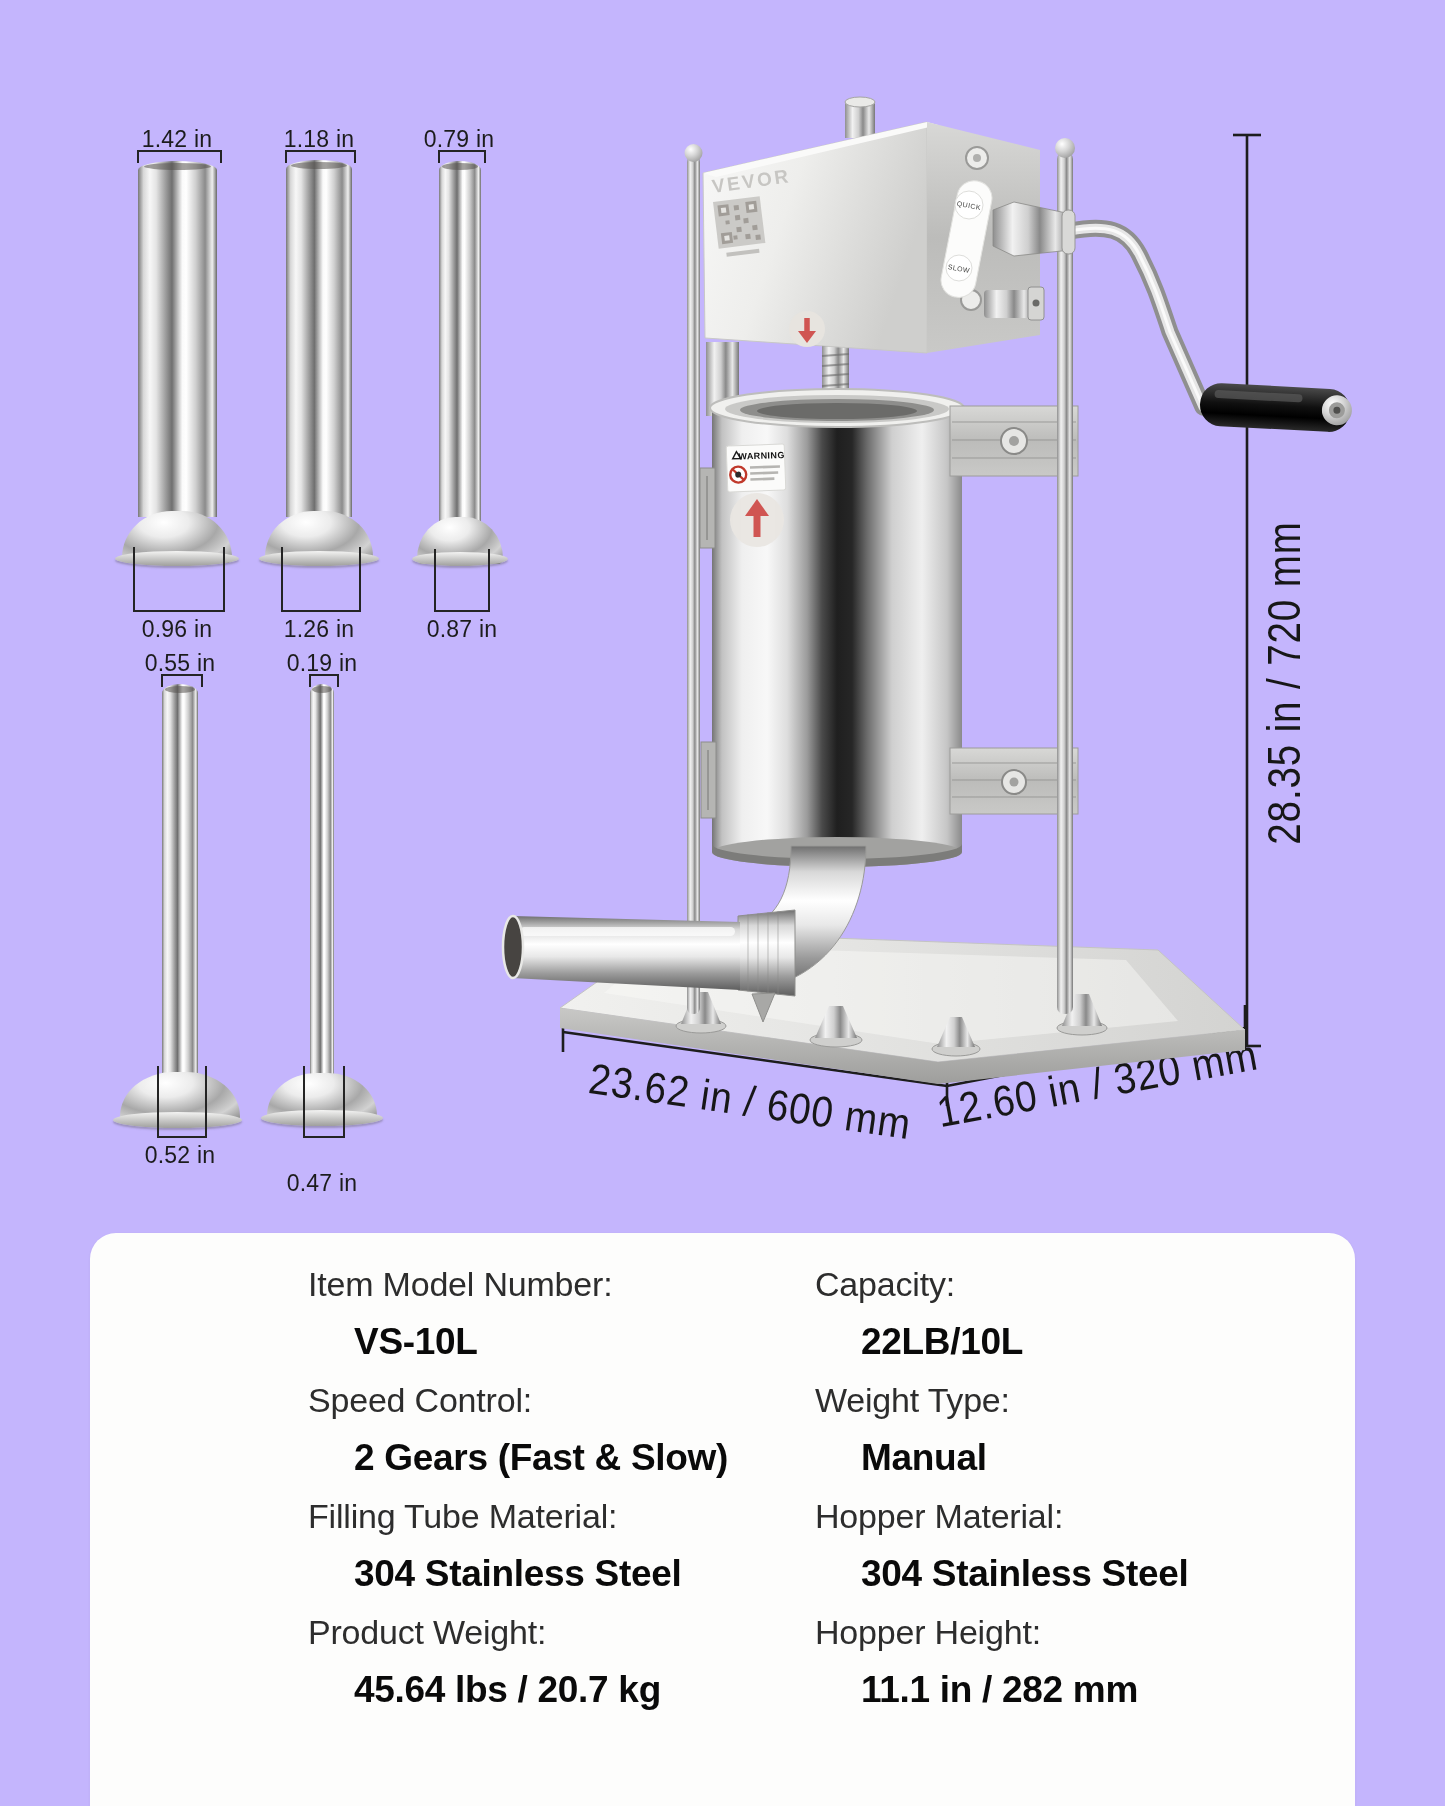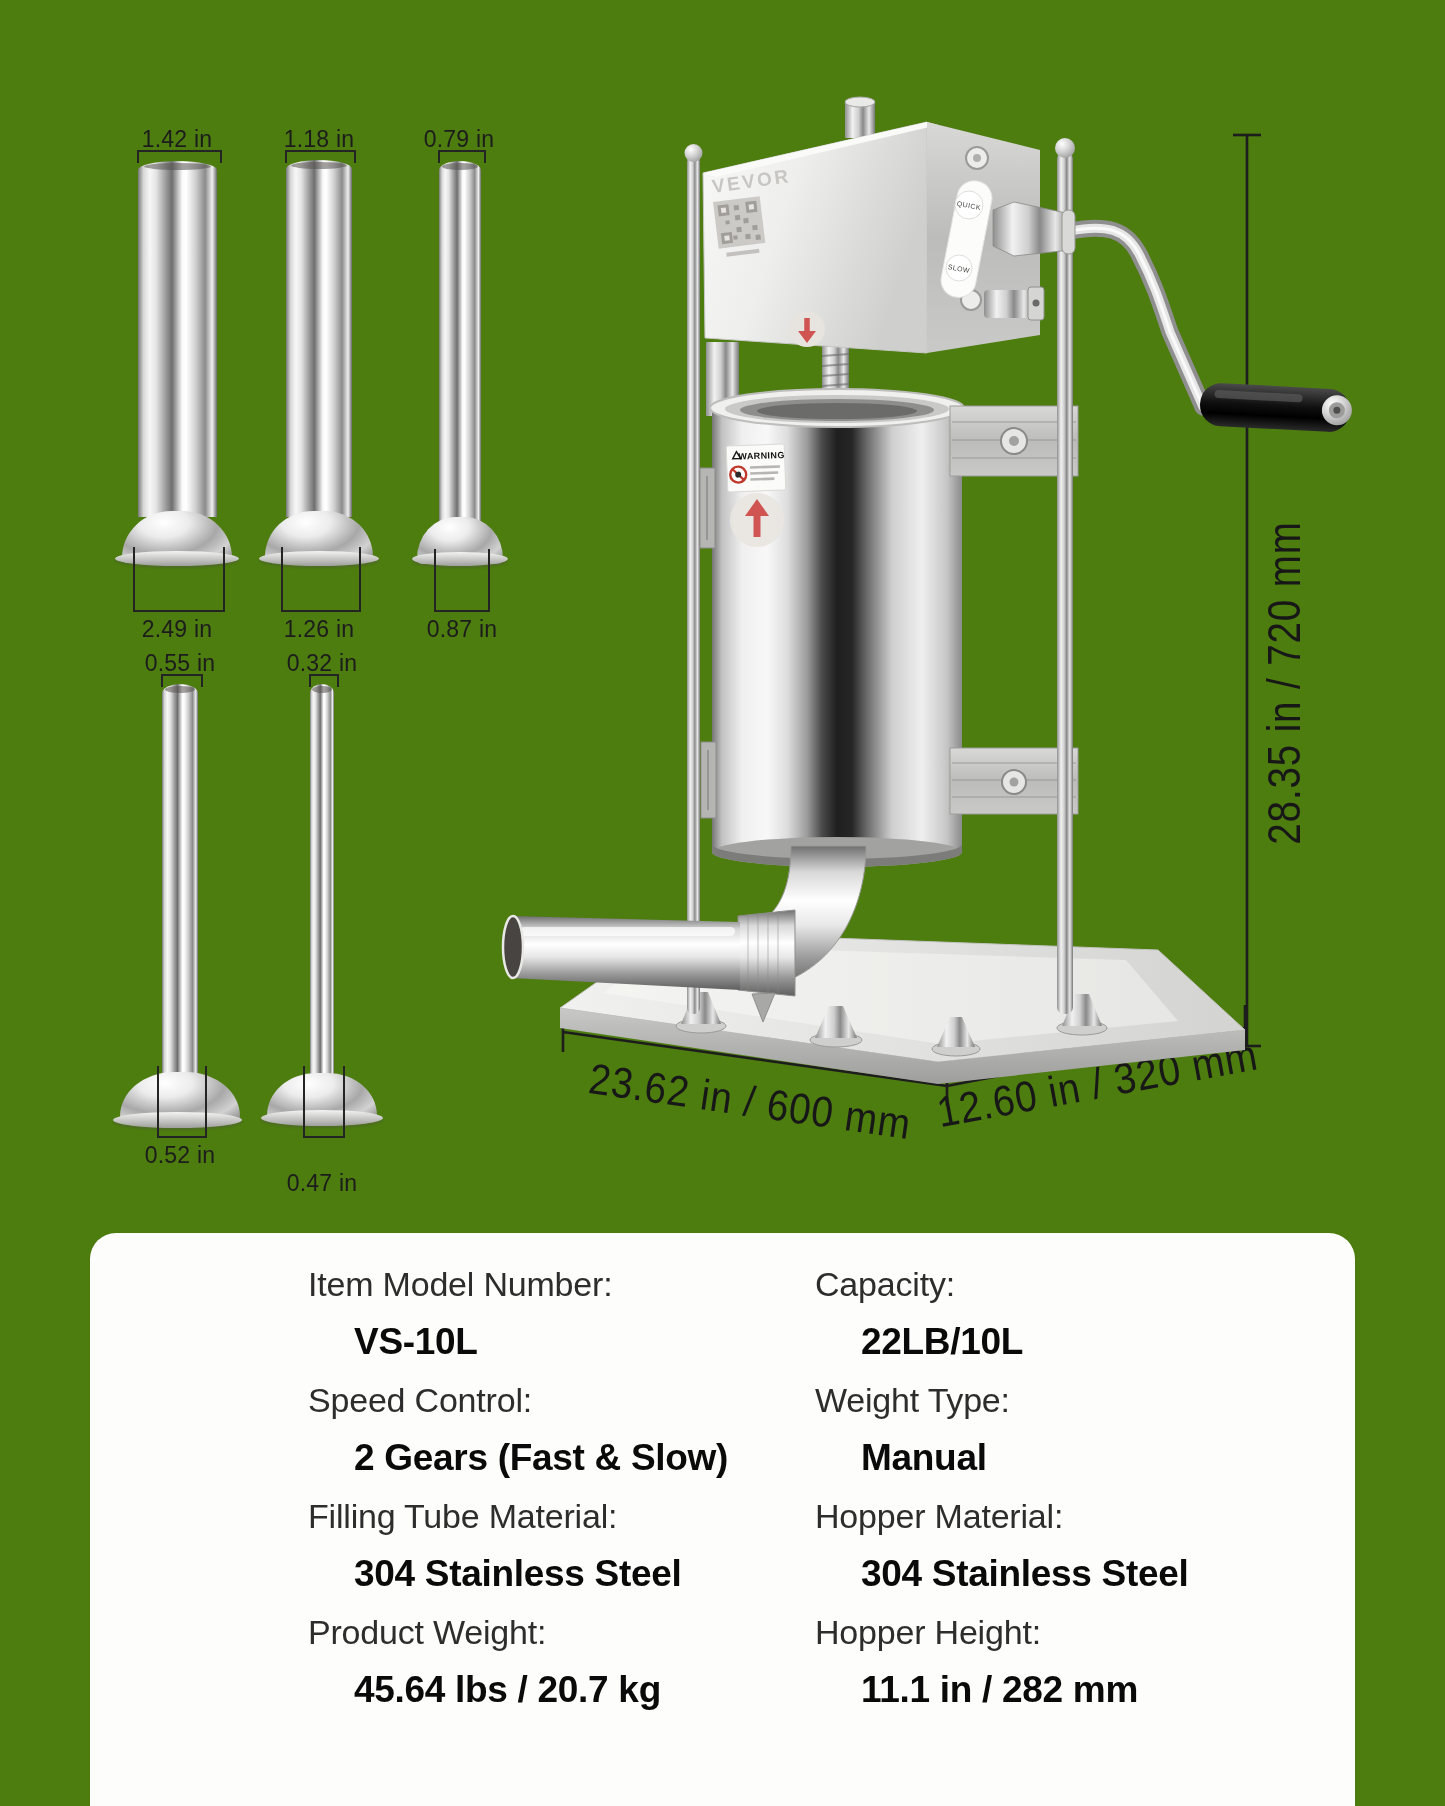"1.42 in" .stage { background: #4d7c0f -> #c4b5fd }
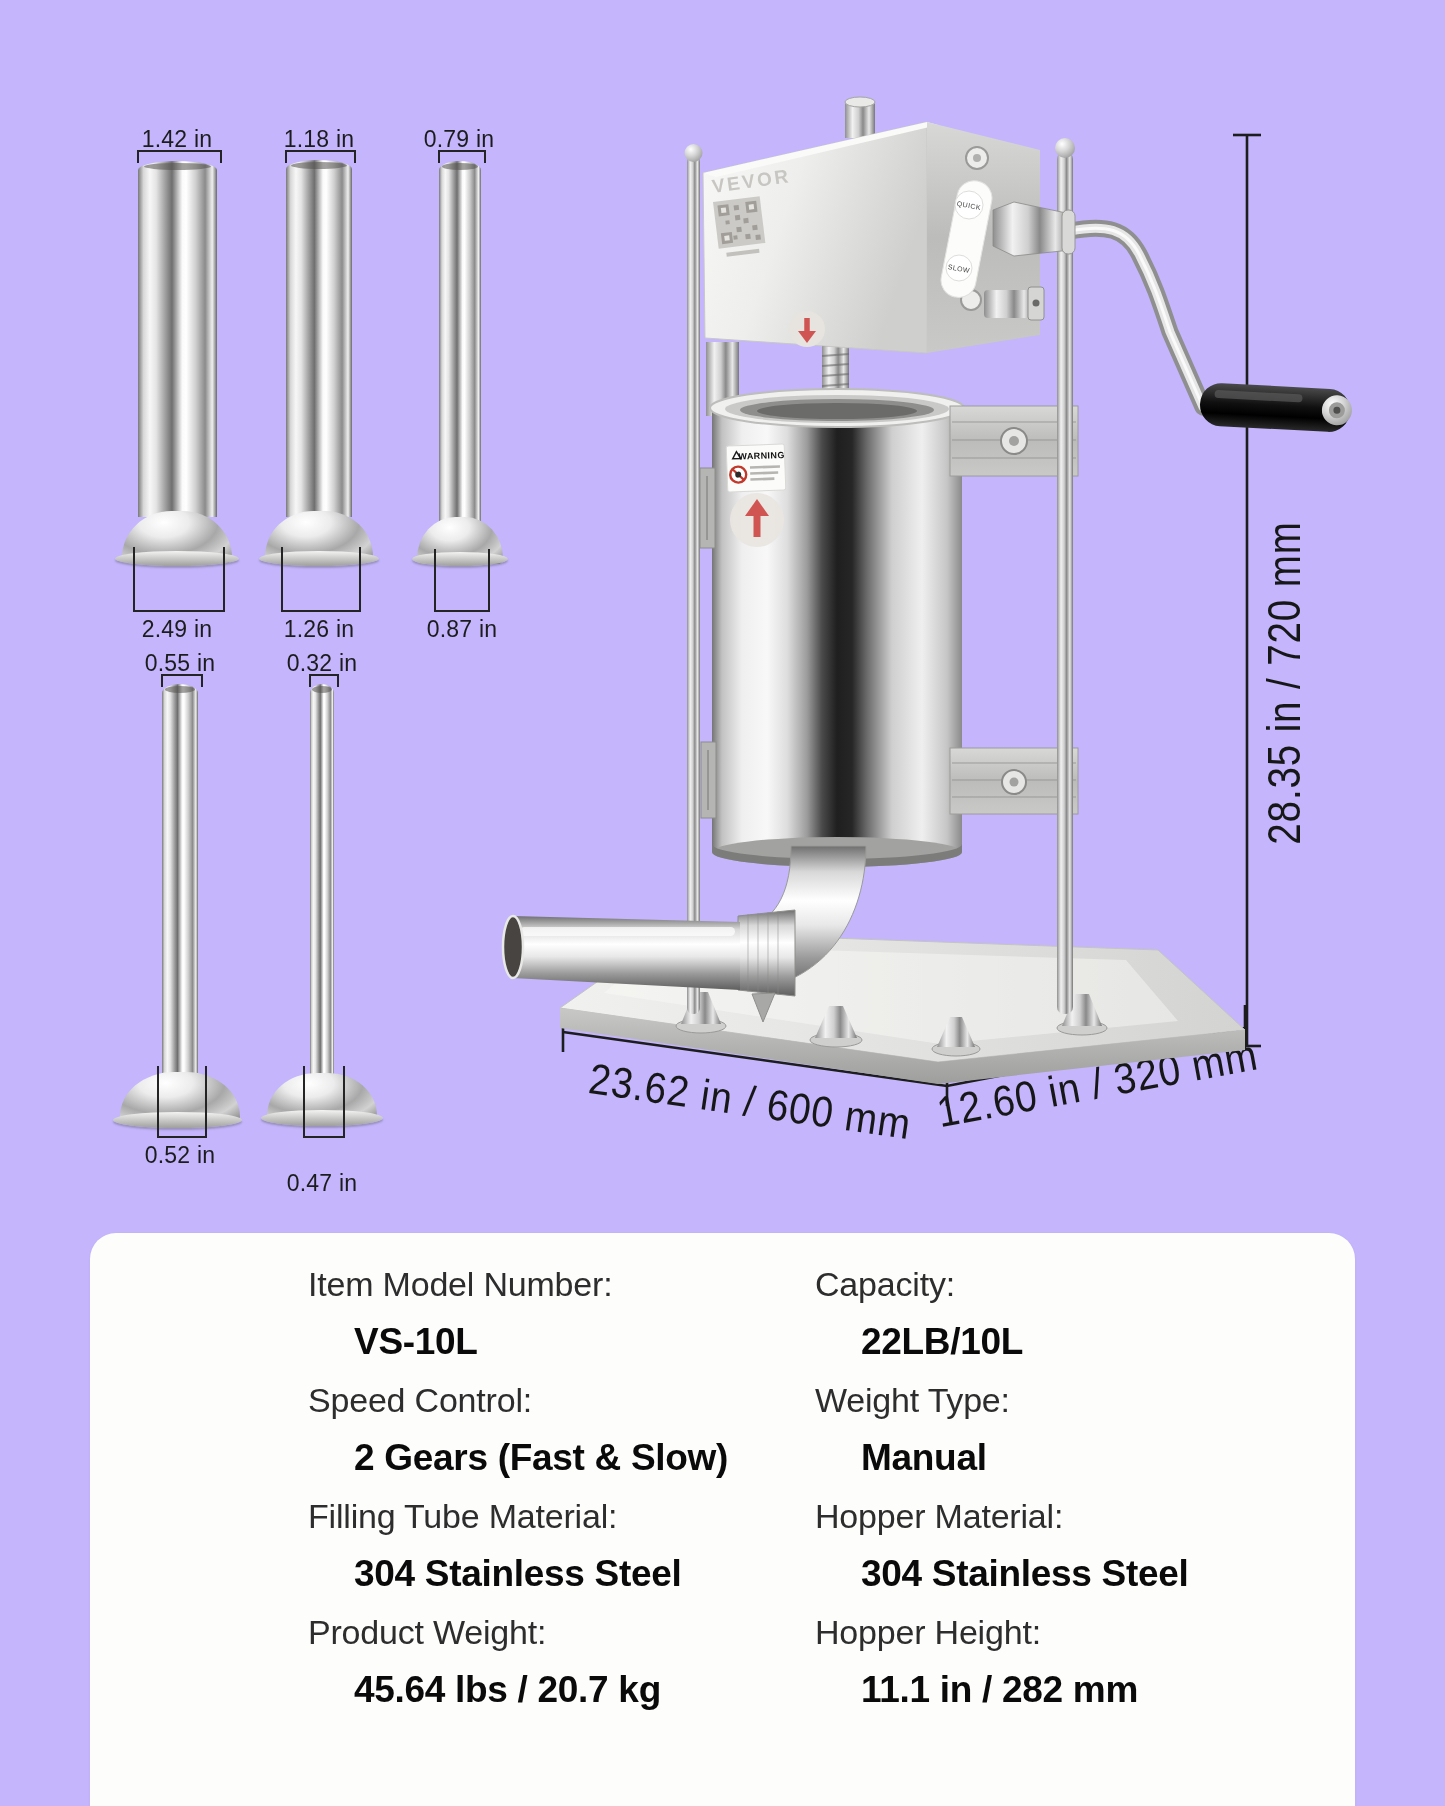"2.49 in" div.tlabel { text: 2.49 -> 0.96 }
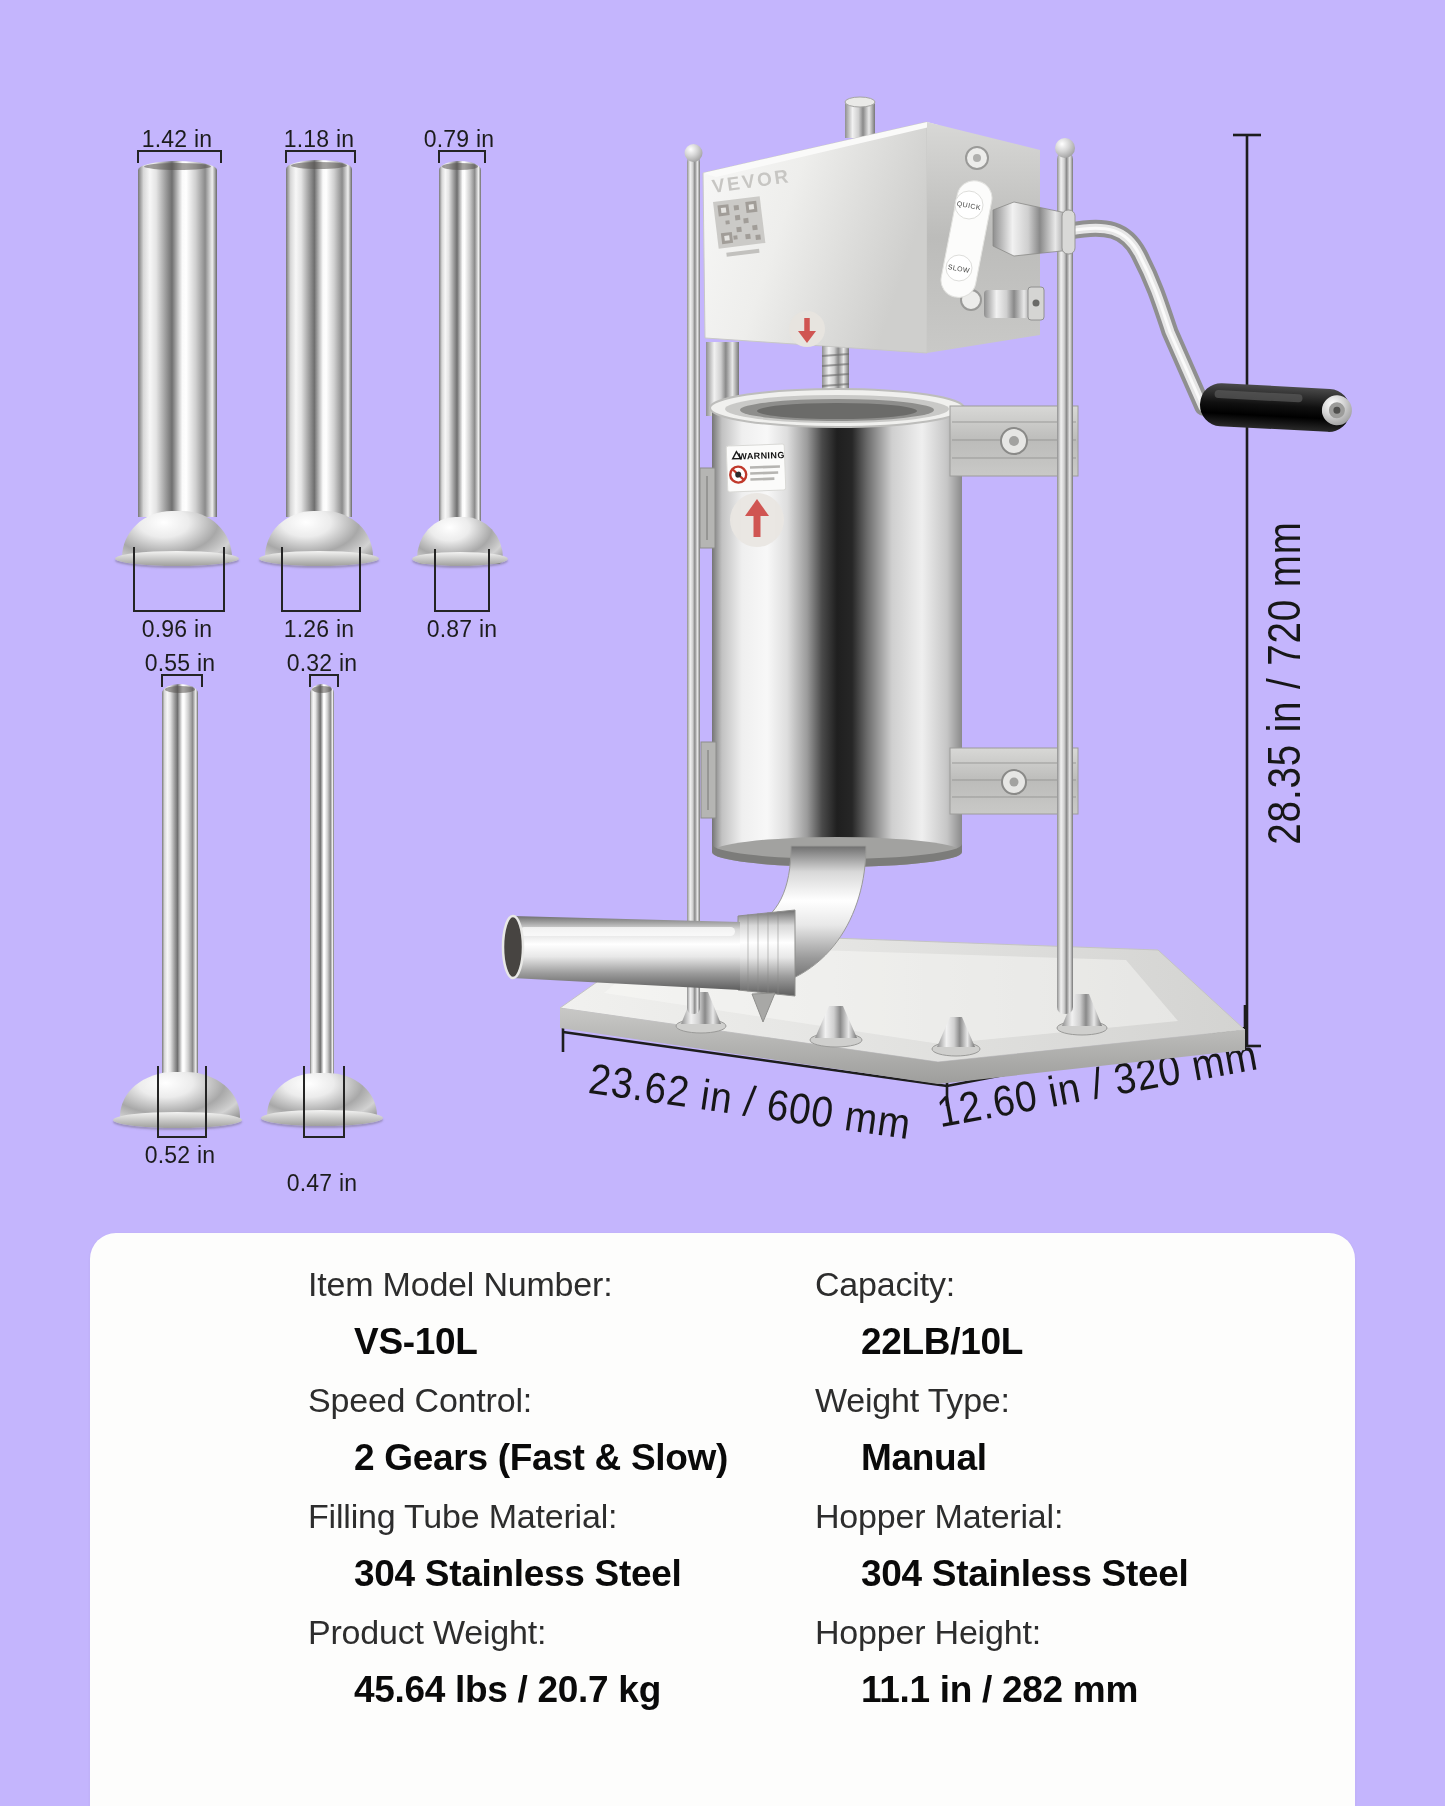"0.32 in" div.tlabel { text: 0.32 -> 0.19 }
